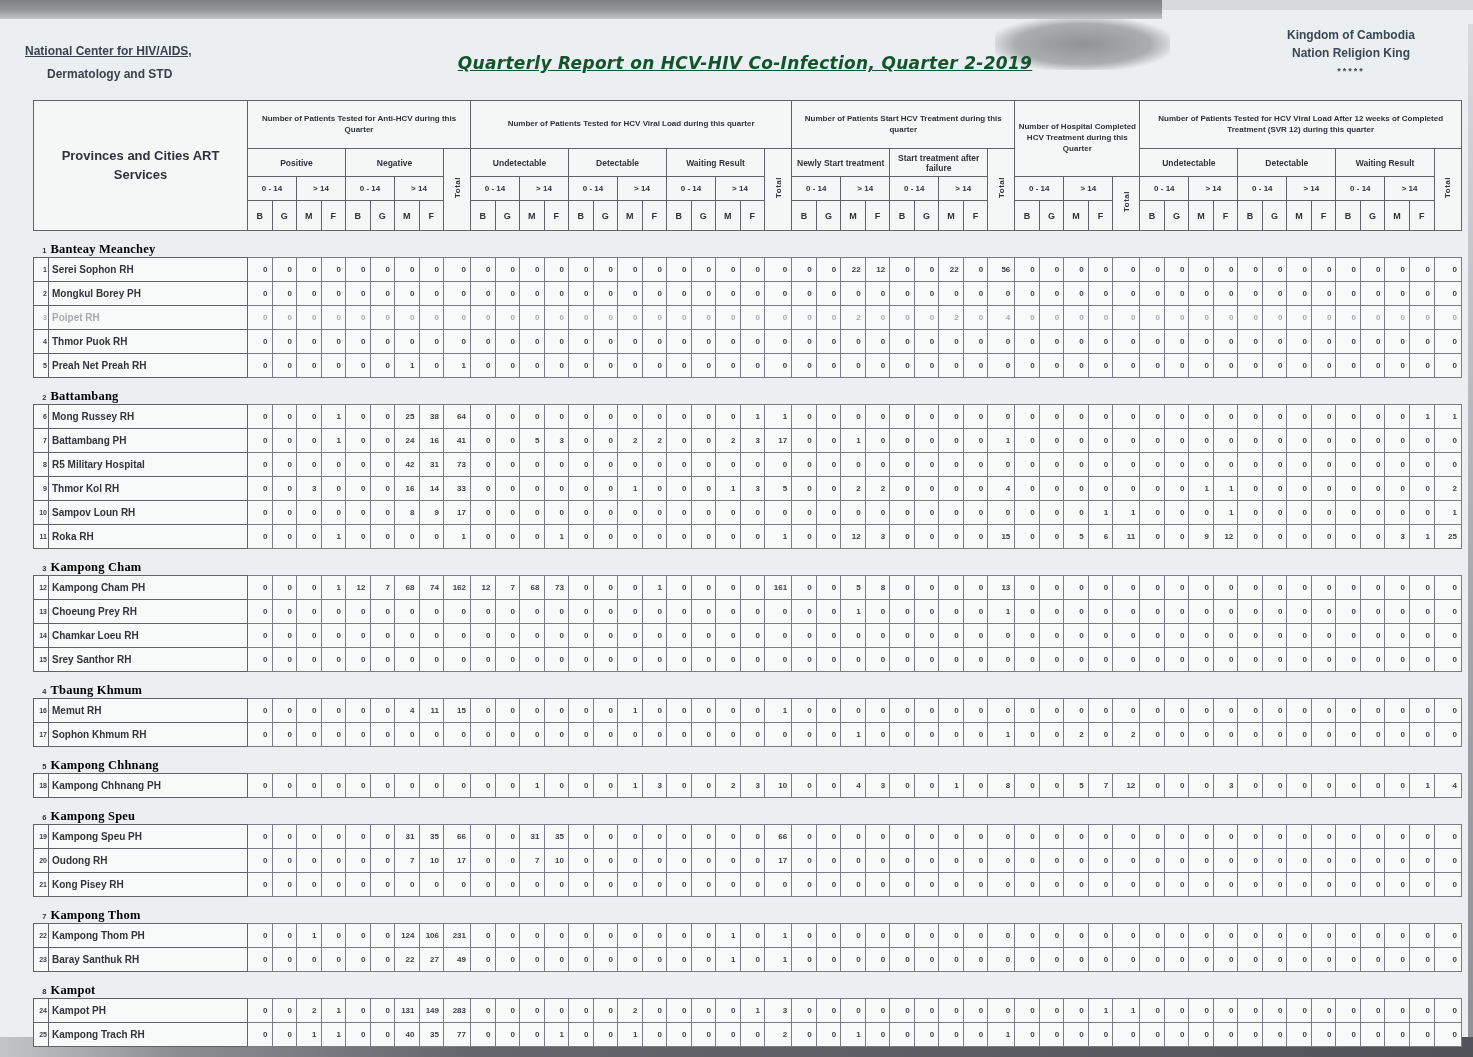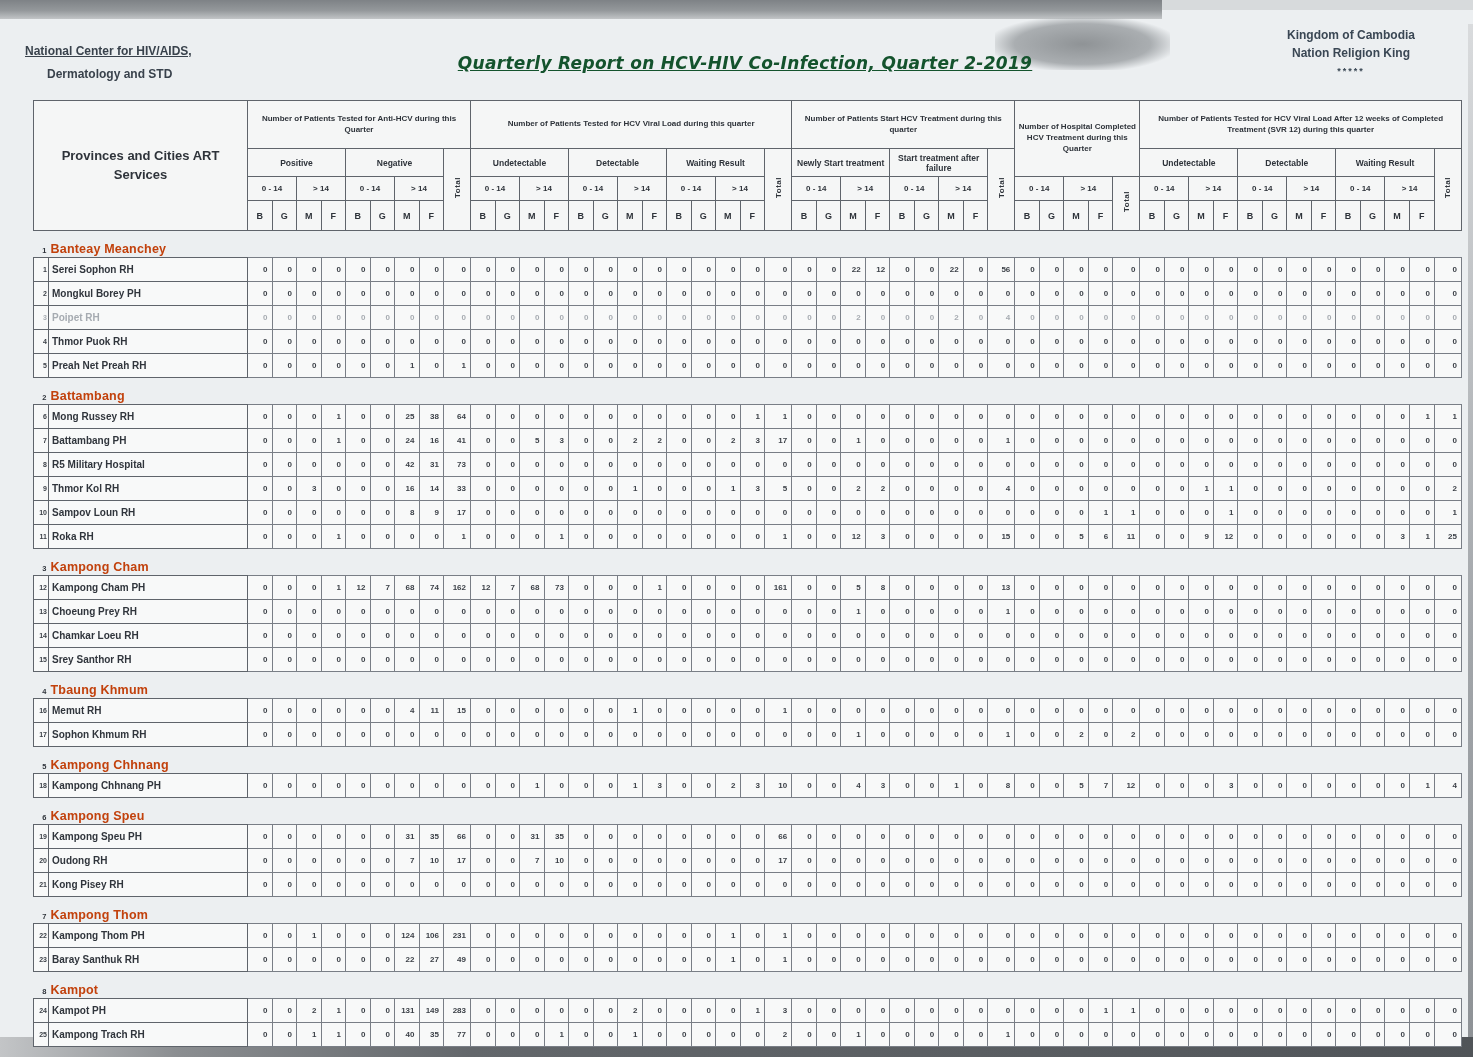"Banteay Meanchey" .group-name { color: #c2410c -> #000000; font-family: Liberation Sans, sans-serif -> Liberation Serif, serif }
